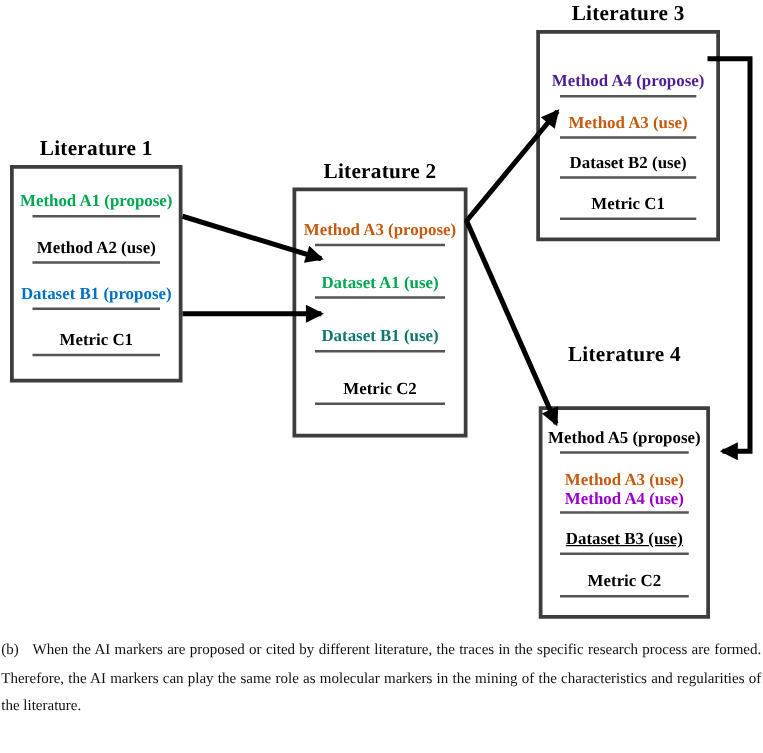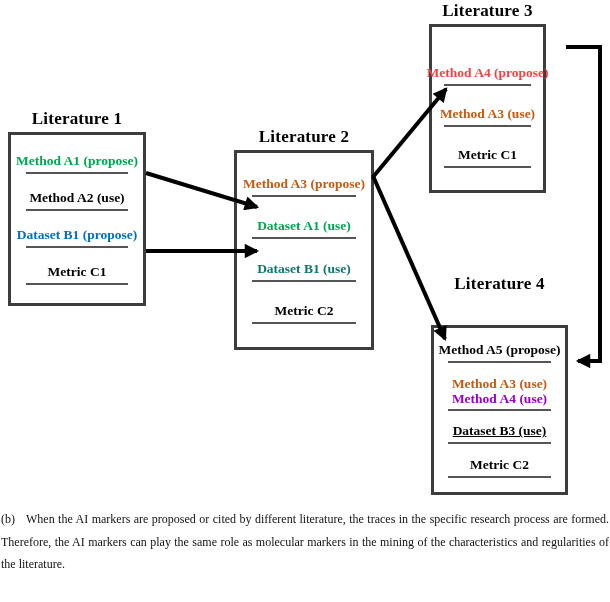"Literature 3" div.lit { width: 117px -> 147px }
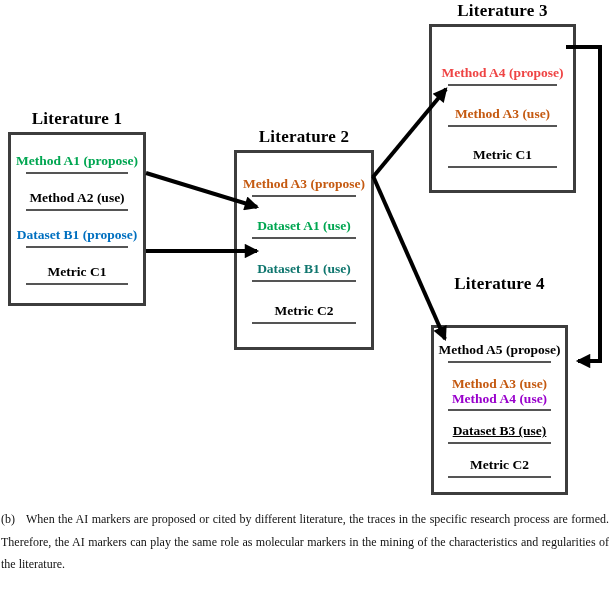"Method A4 (propose)" span.row-label { color: #ef4444 -> #4c1d95 }
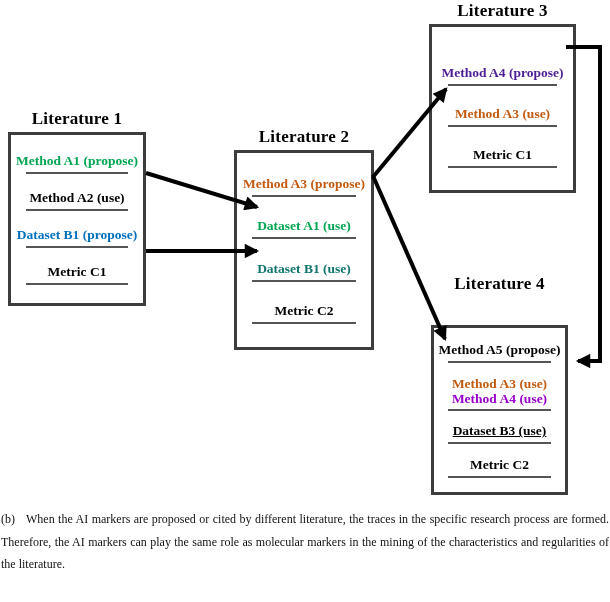"Dataset B2 (use)" div.row { html: none -> <div> <span>Dataset B2 (use)</span> <span></span> </div> }
